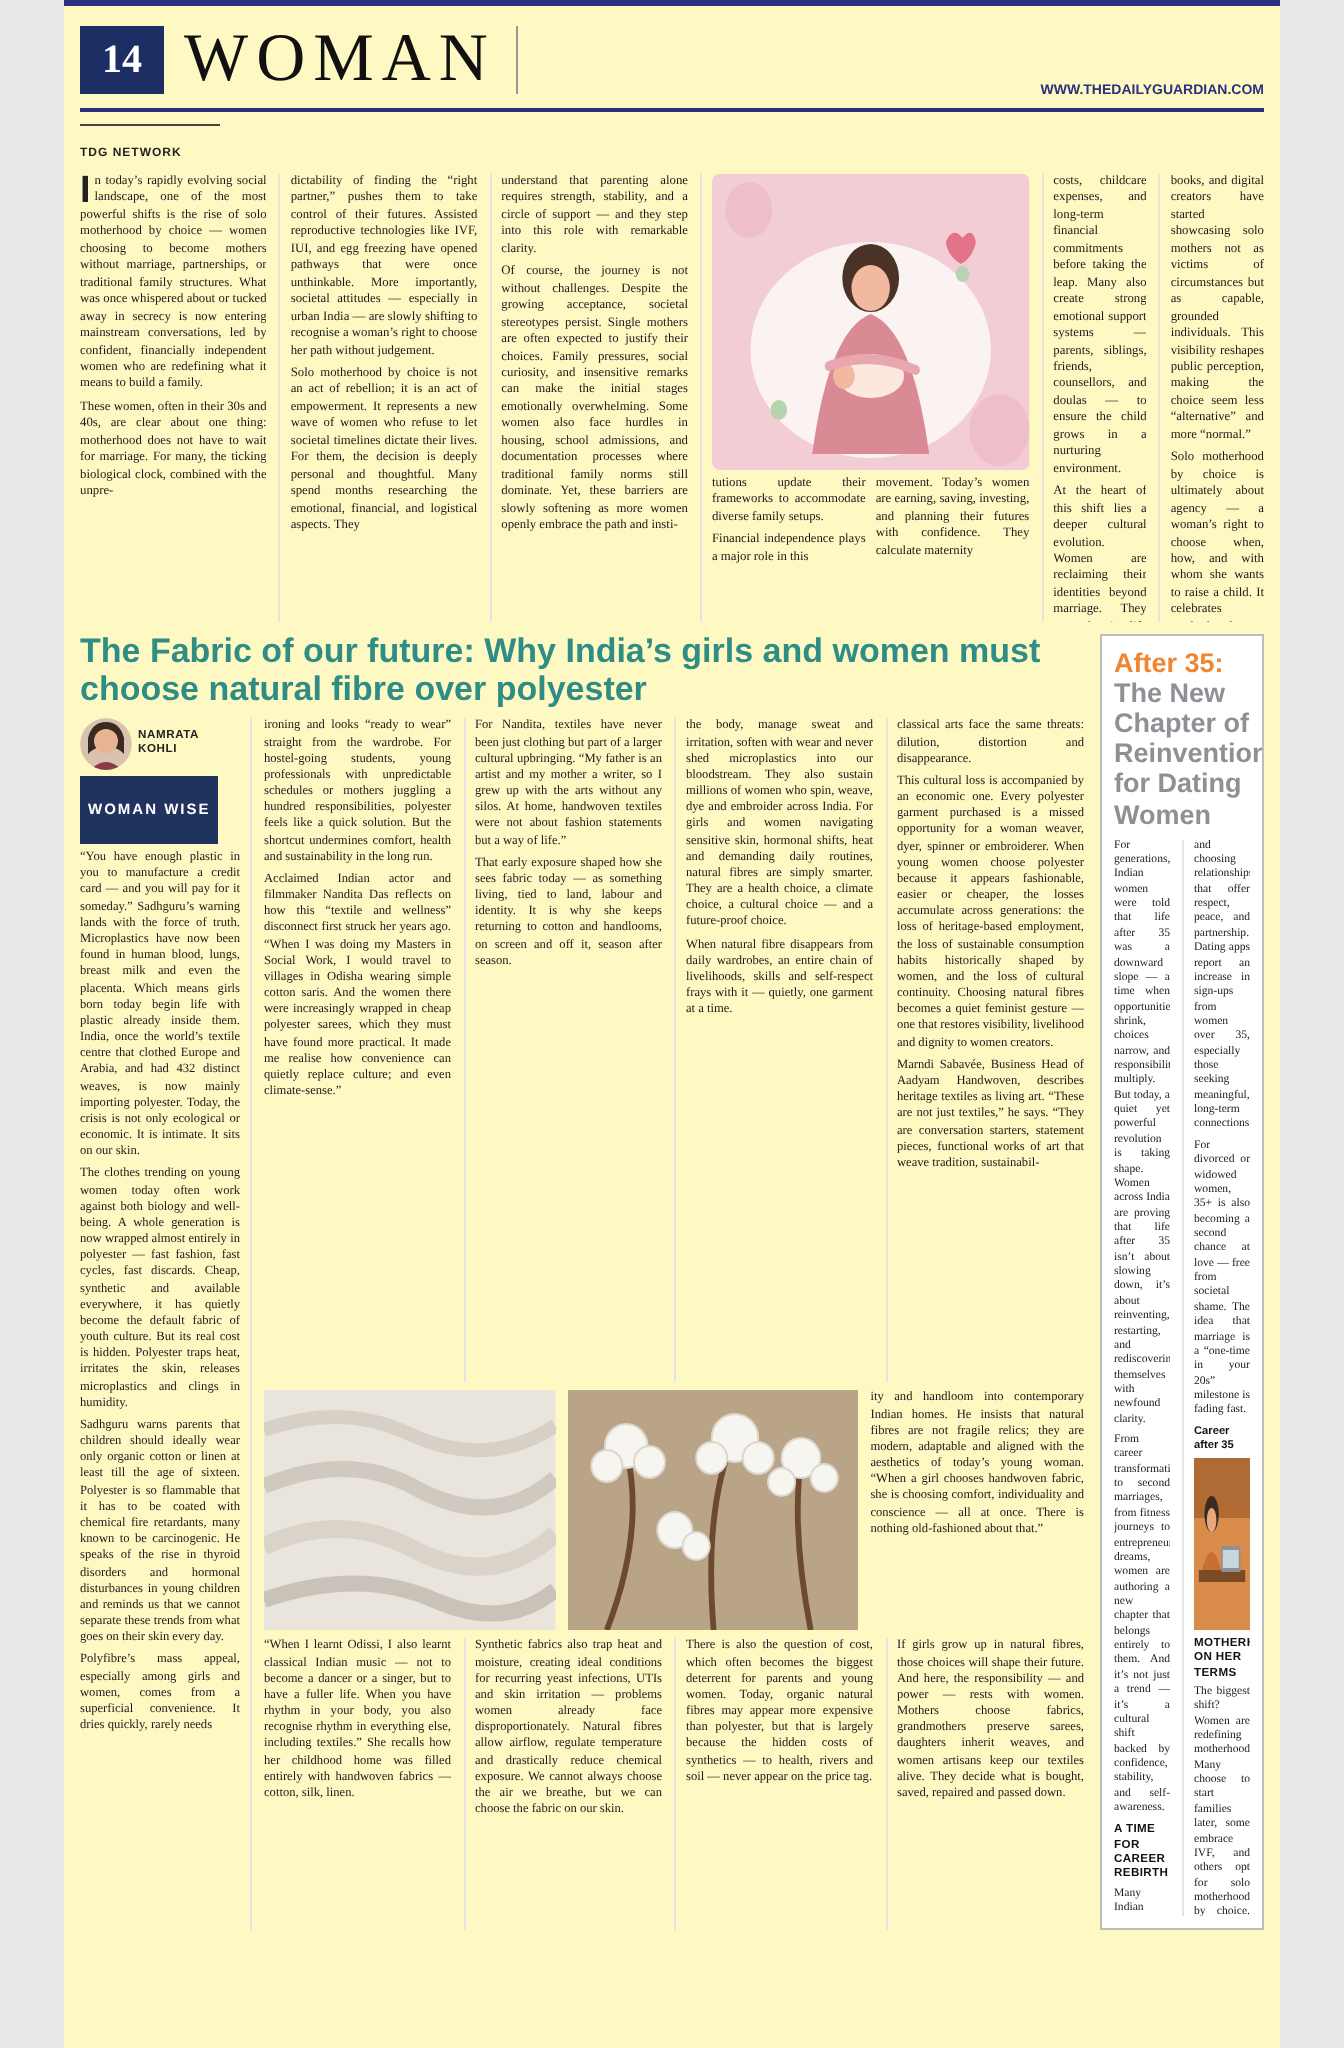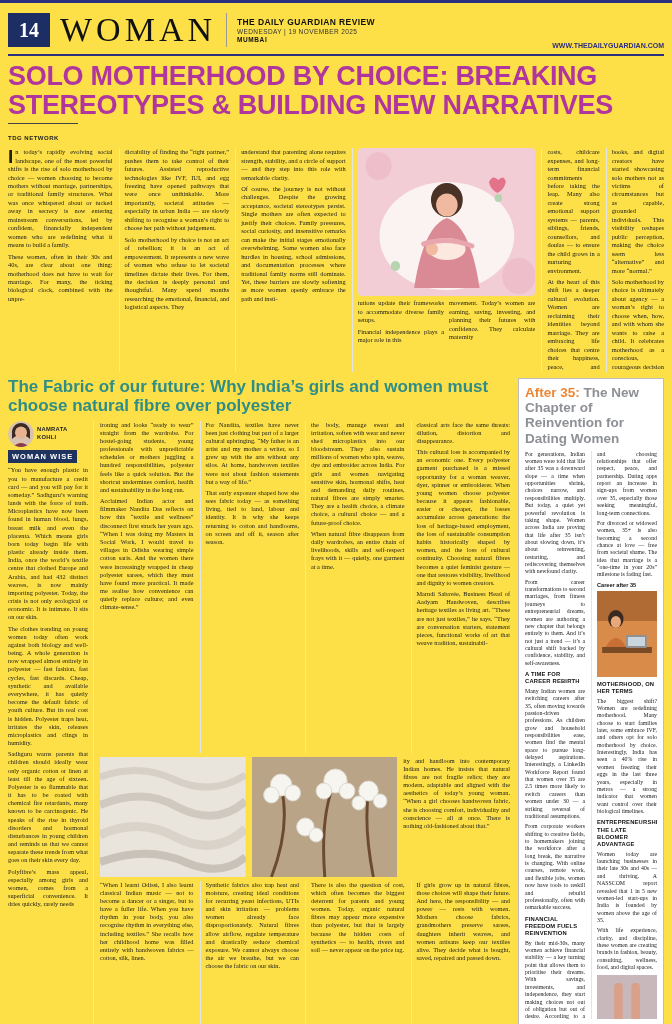"14" .page { background: #fde047 -> #fef9c3; width: 672px -> 608px }
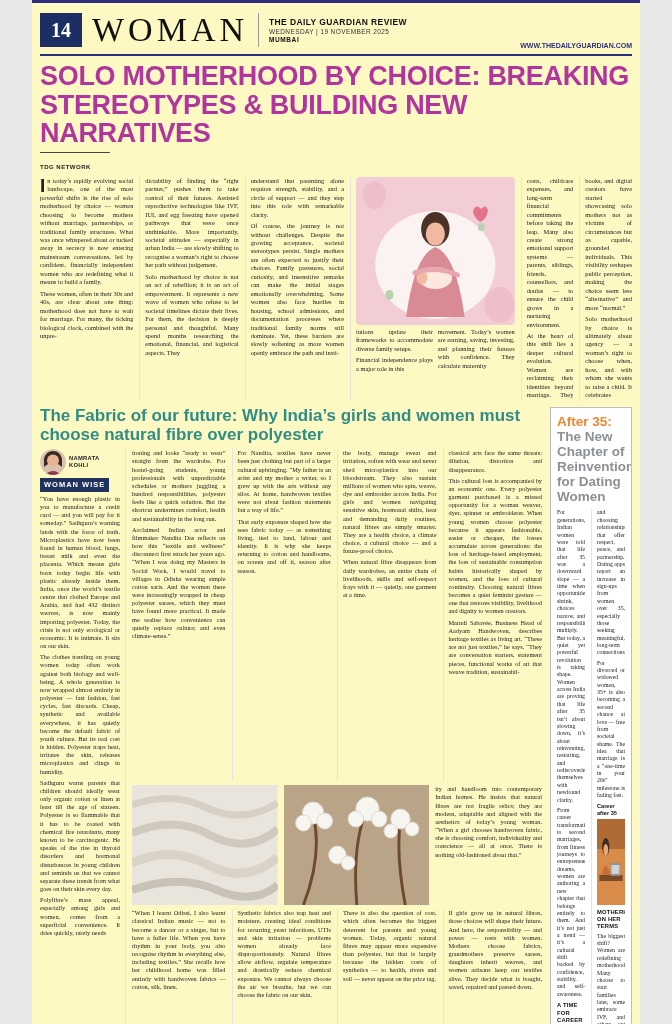"THE DAILY GUARDIAN REVIEW" div.pub-block { html: <div> <div>THE DAILY GUARDIAN REVIEW</div> <div>WEDNESDAY | 19 NOVEMBER 2025</div> <div>MUMBAI</div> </div> -> none }
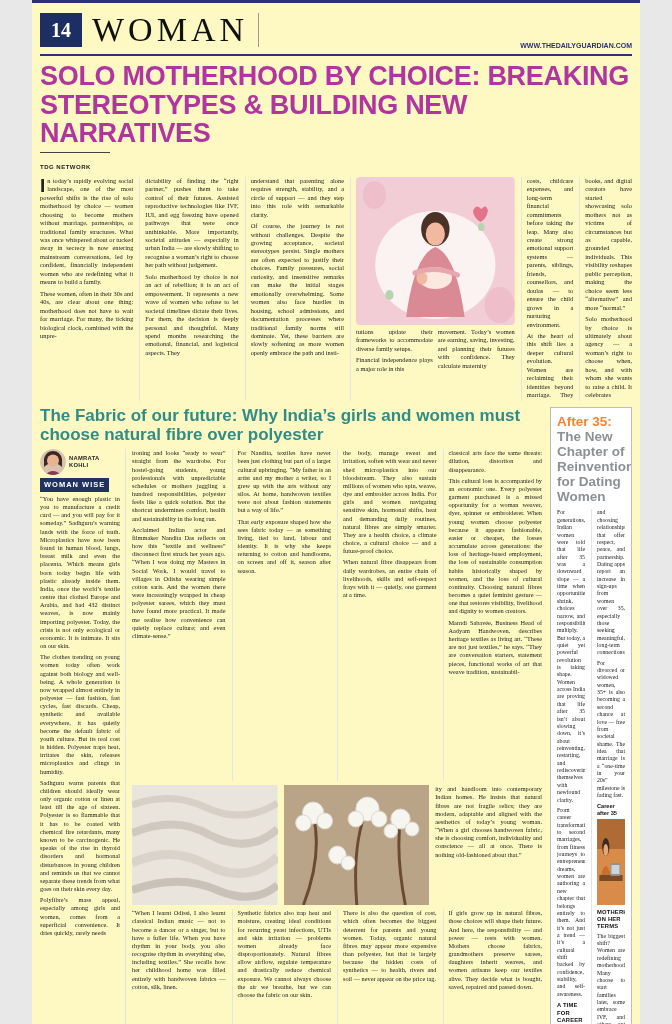"SOLO MOTHERHOOD BY CHOICE: BREAKING" h1.main-headline { html: <h1>SOLO MOTHERHOOD BY CHOICE: BREAKING STEREOTYPES &amp; BUILDING NEW NARRATIVES</h1> -> none }
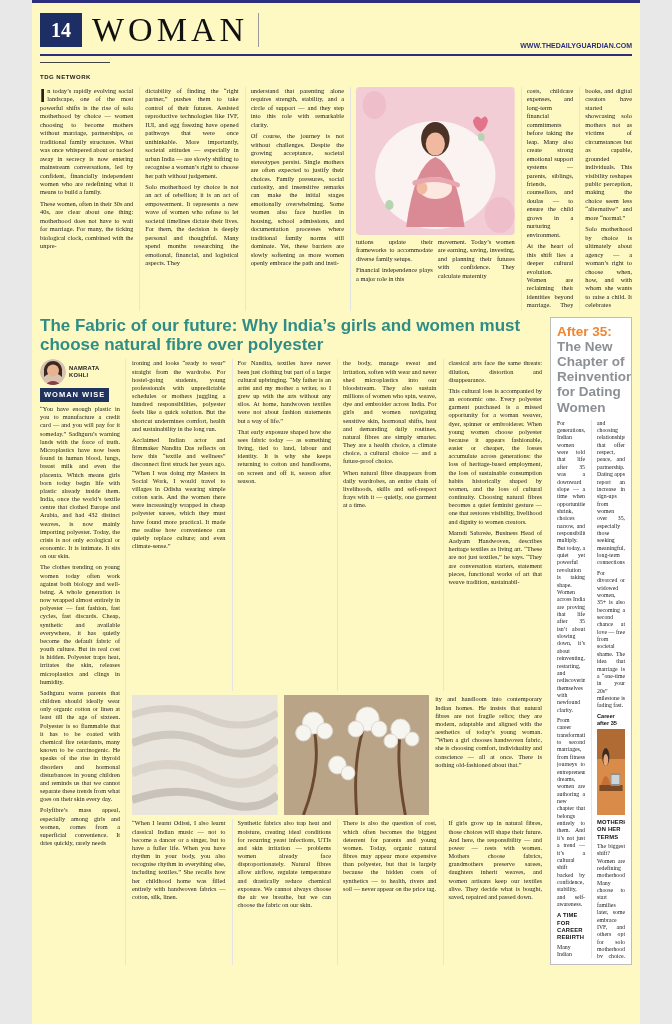"WOMAN WISE" .ww-banner { padding: 2px 4px -> 12px 4px }
